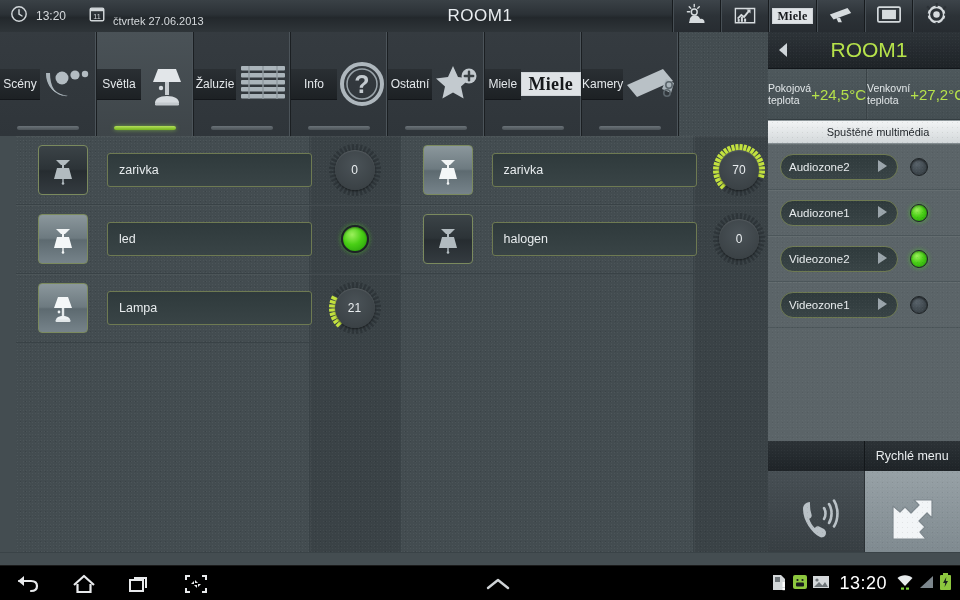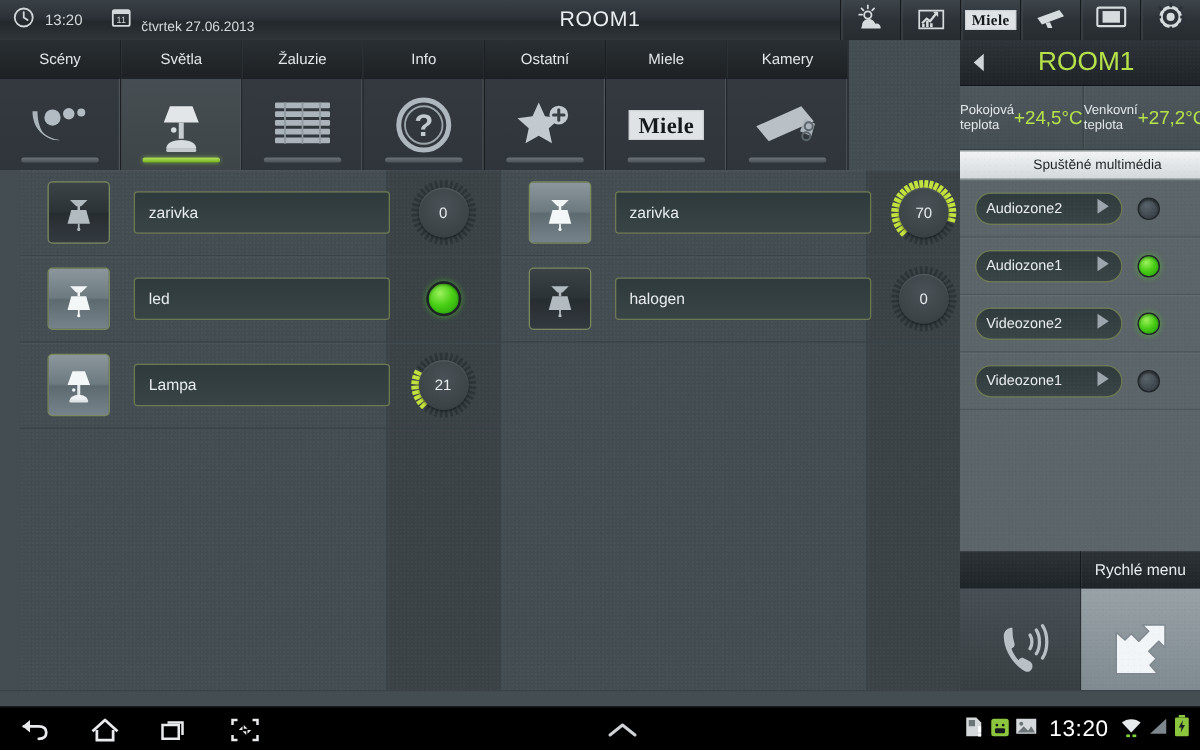"Scény" .tab { flex-direction: column -> row }
